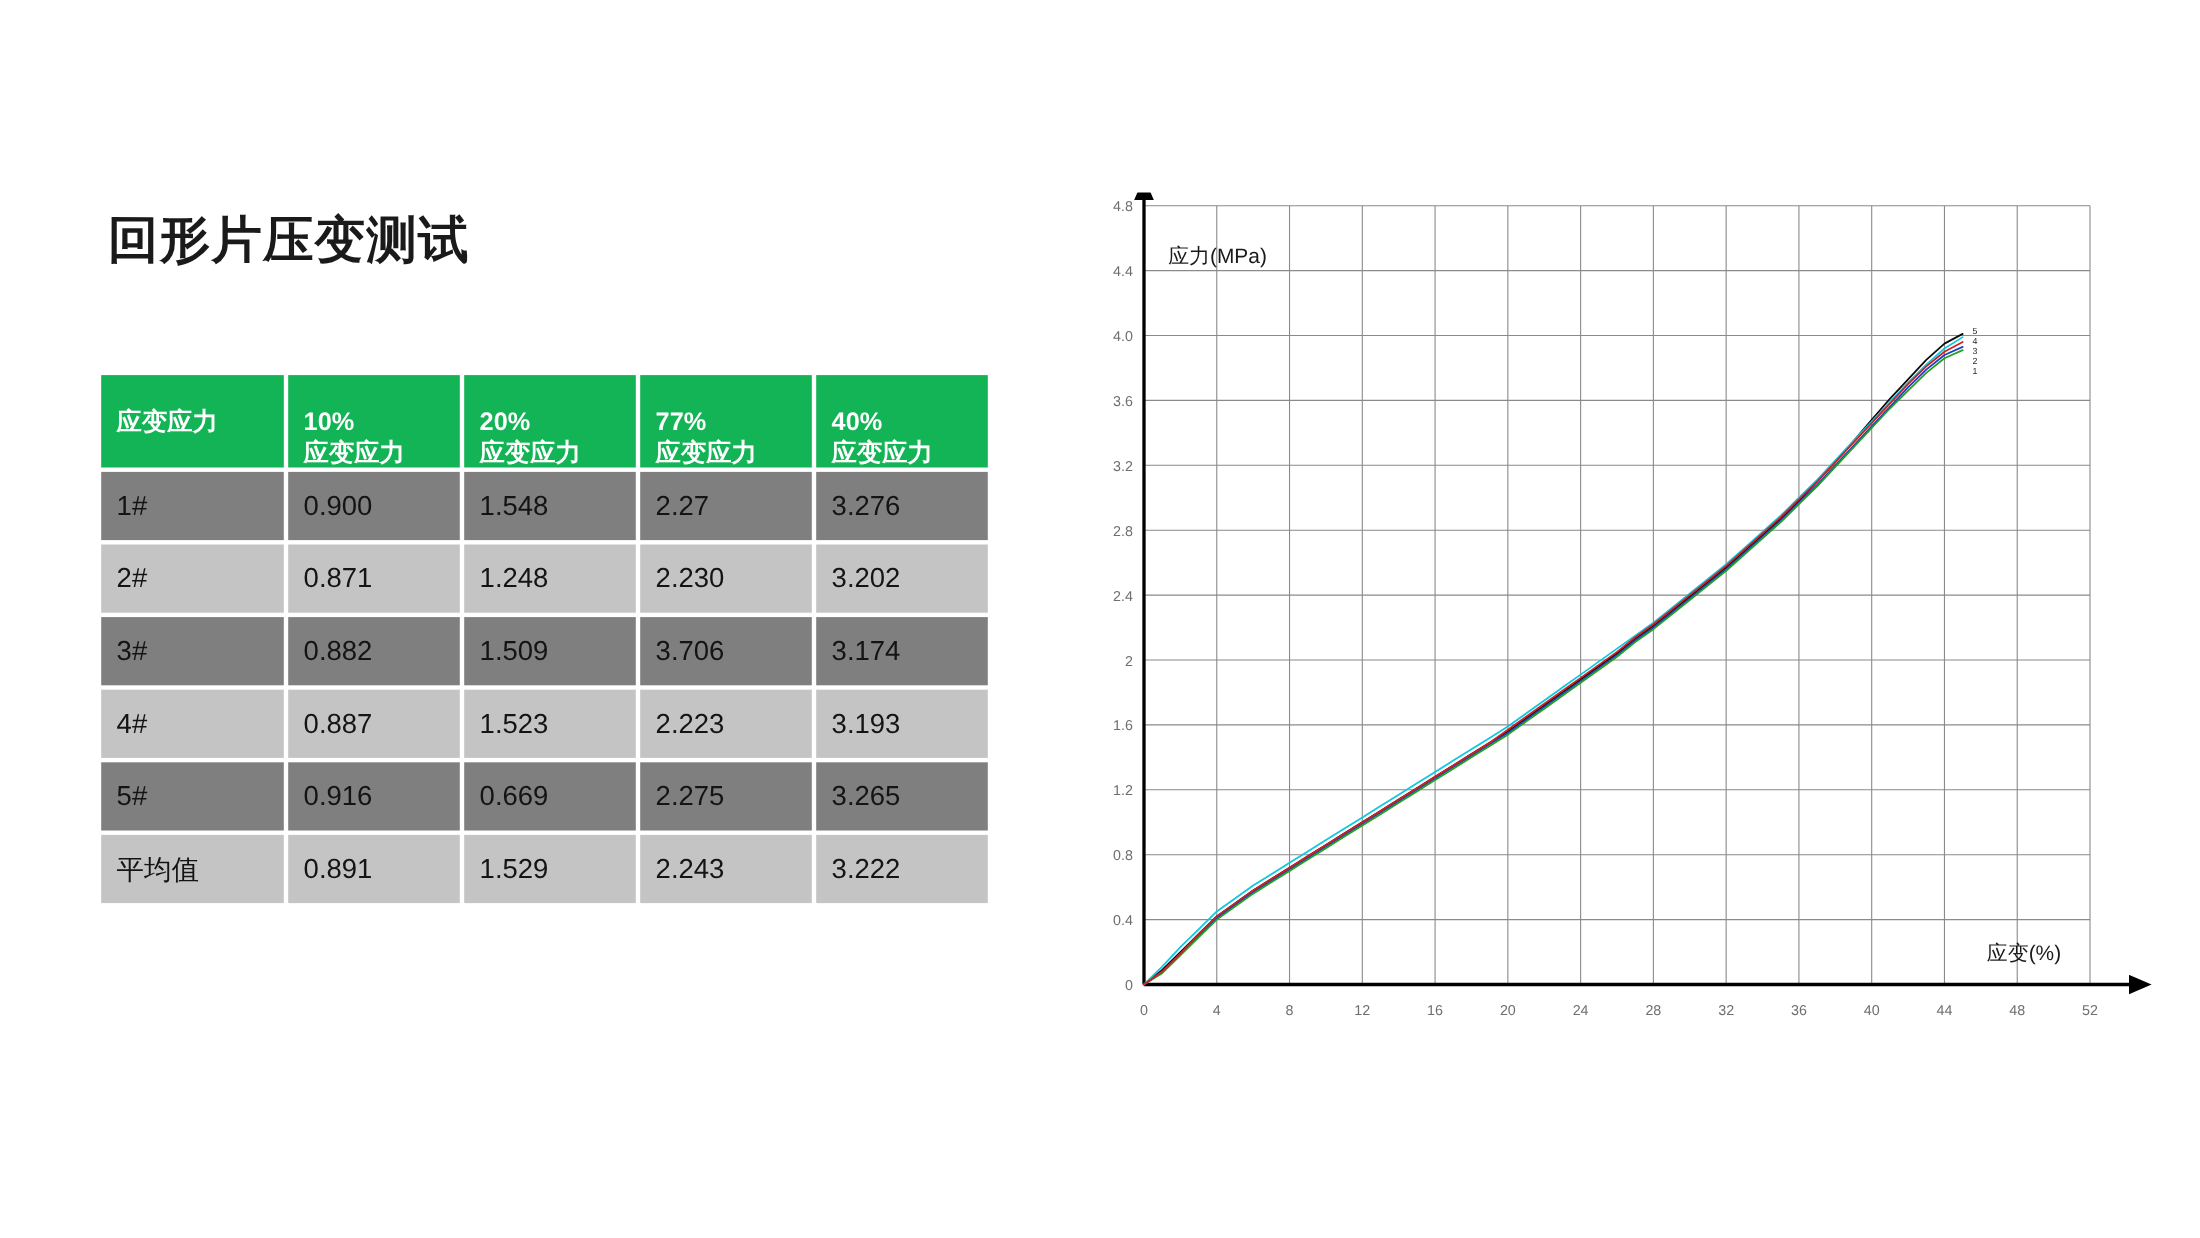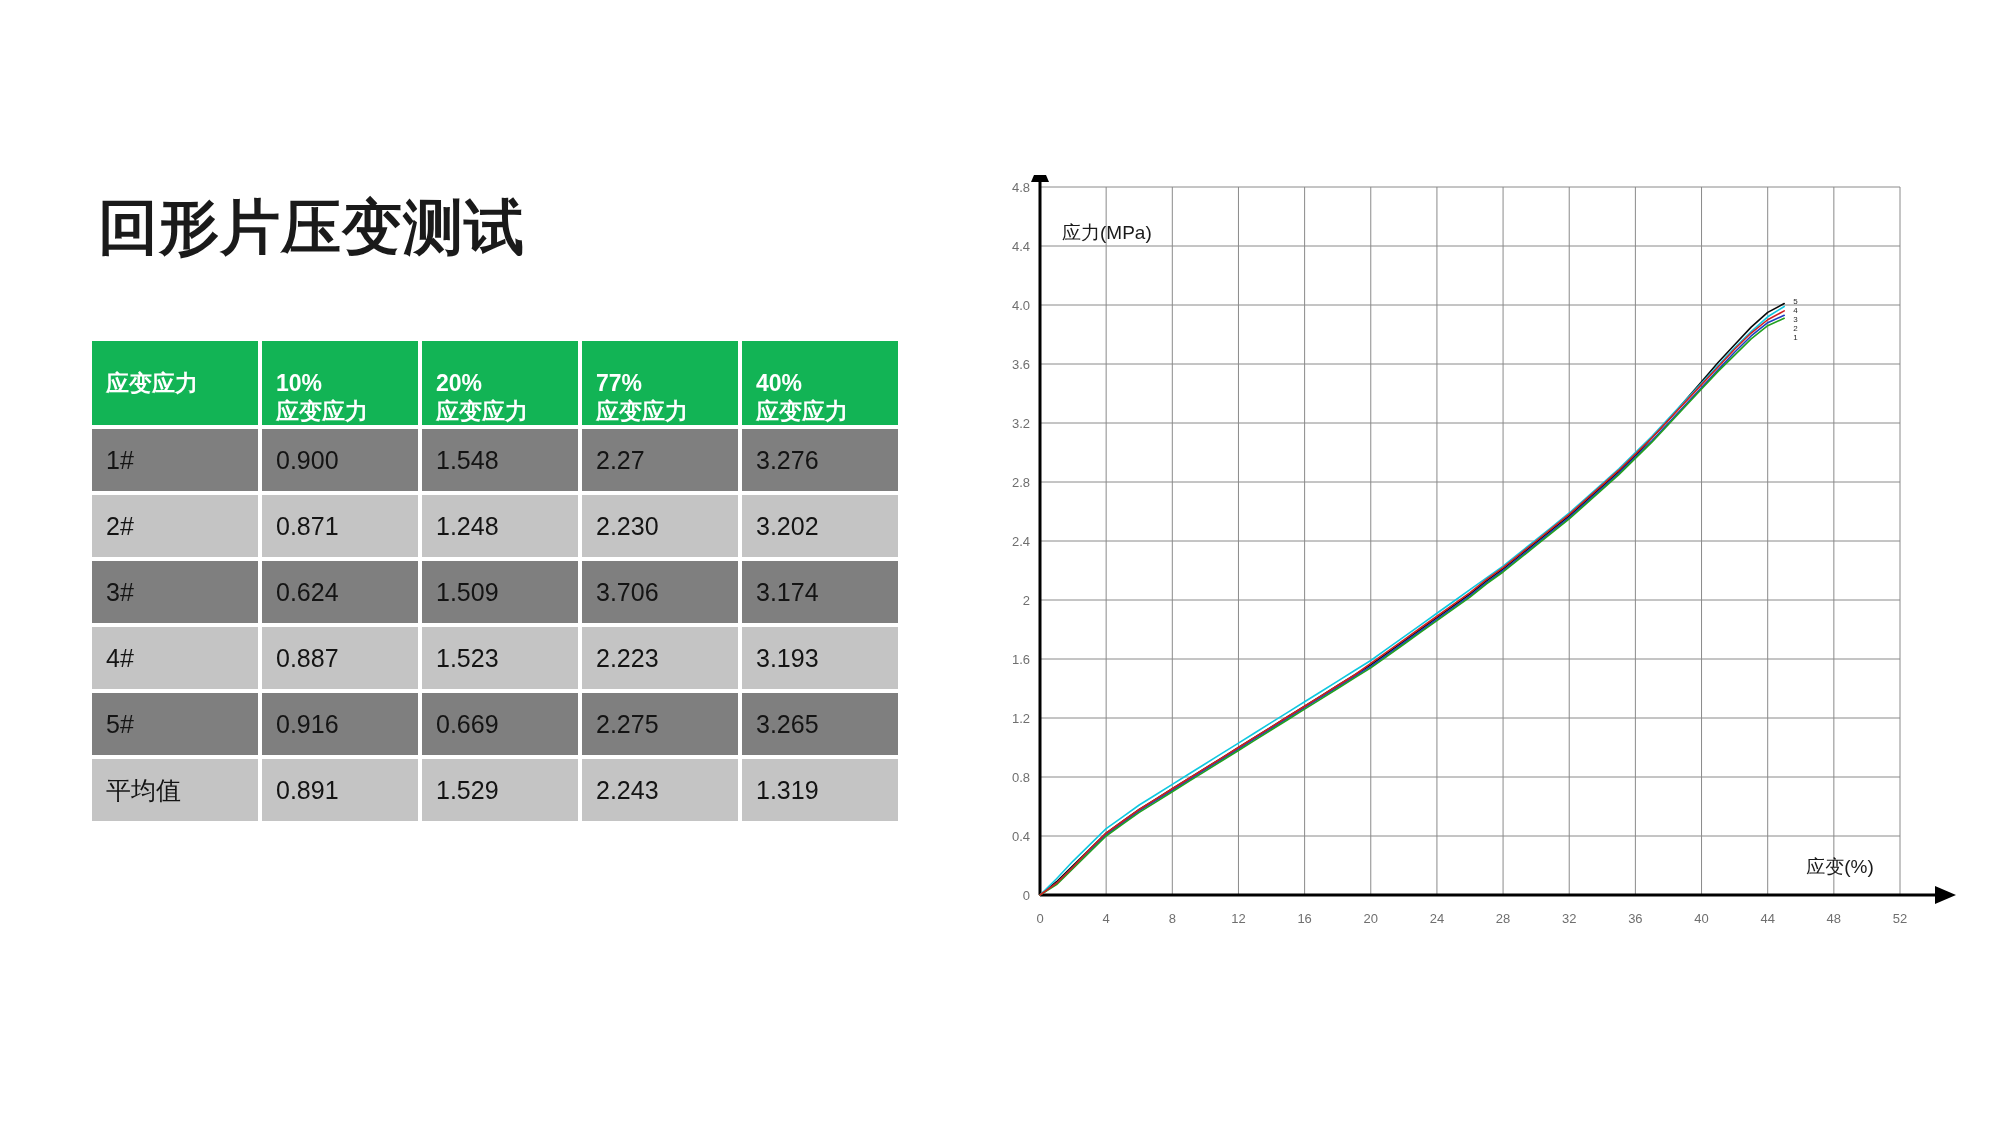"回形片压变测试" #slide-title { font-size: 60px -> 46px }
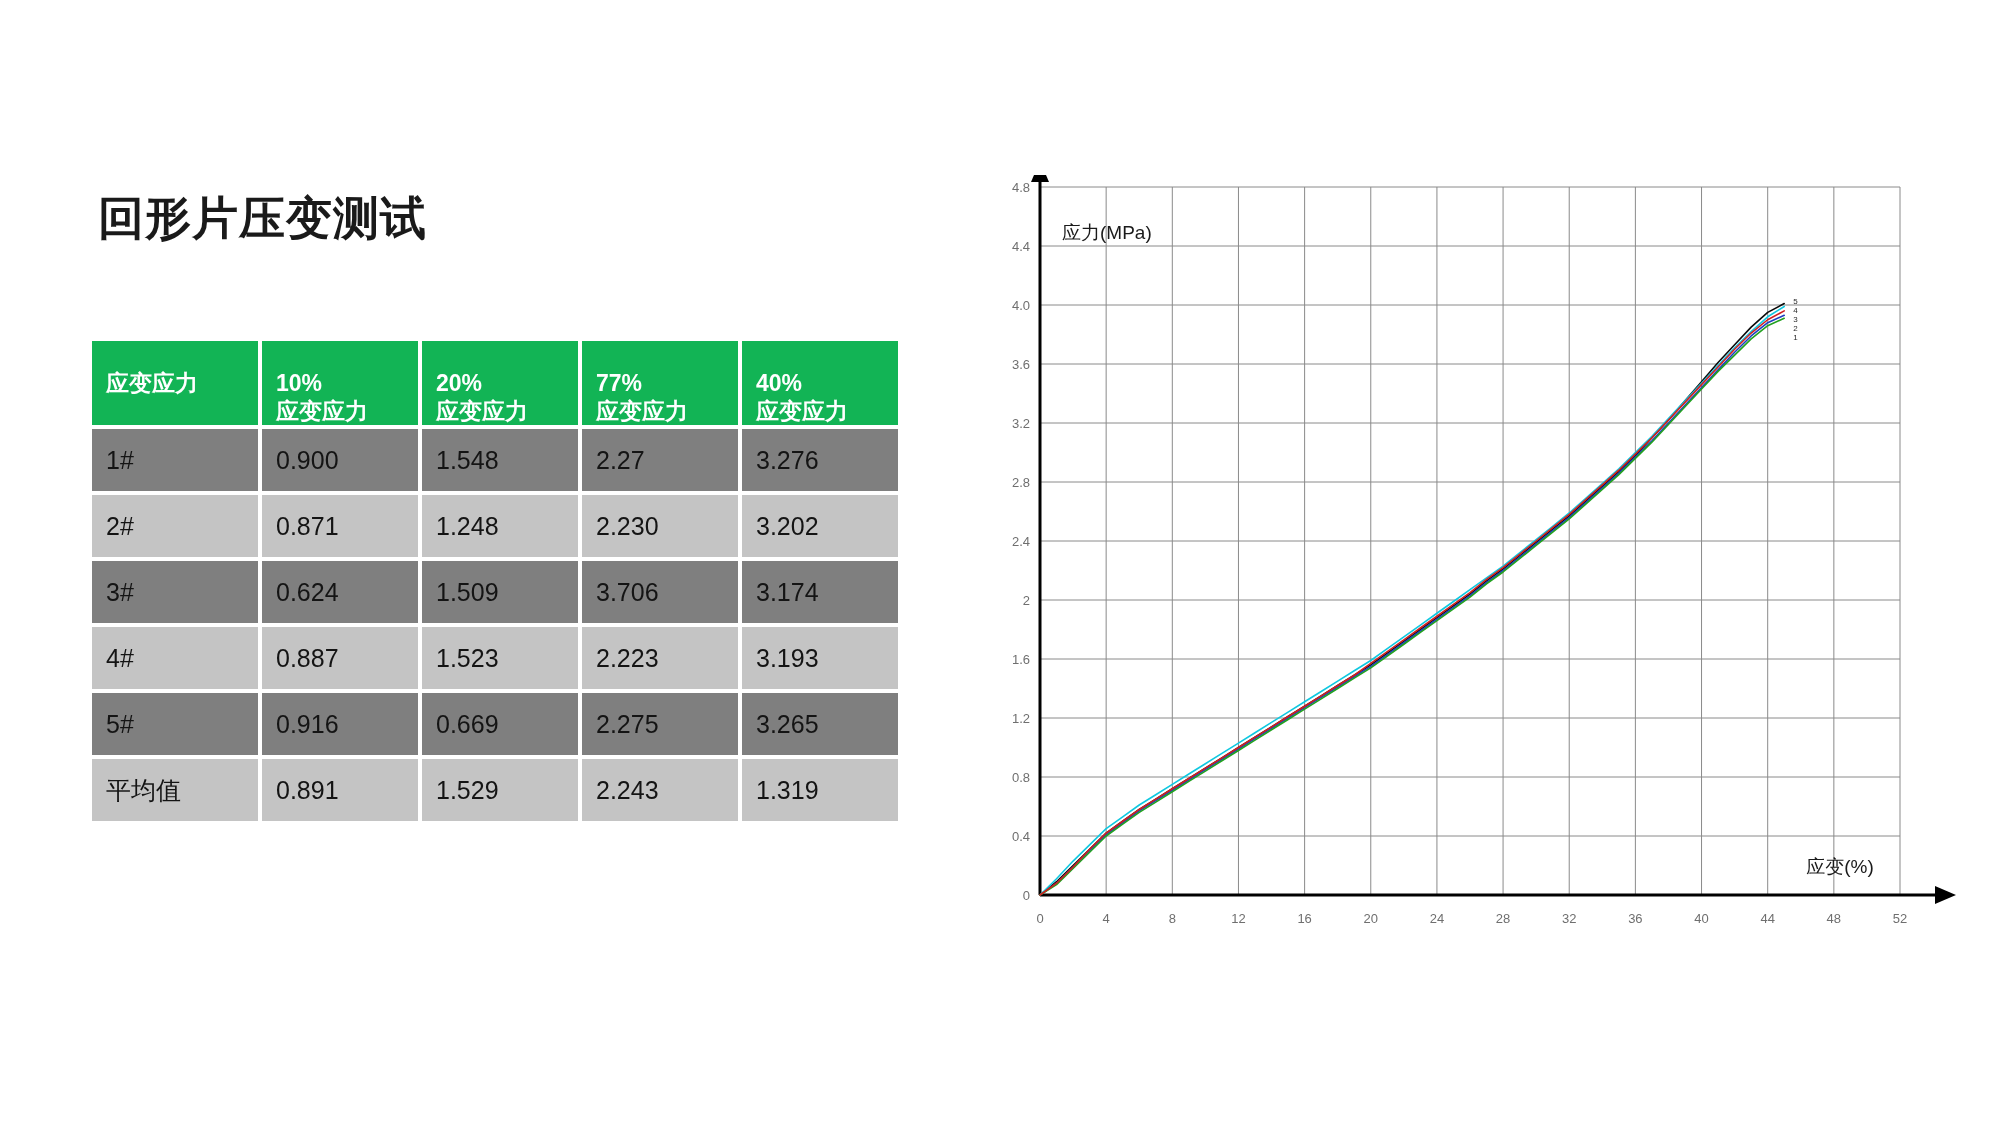"0.624" td.col-val { text: 0.624 -> 0.882 }
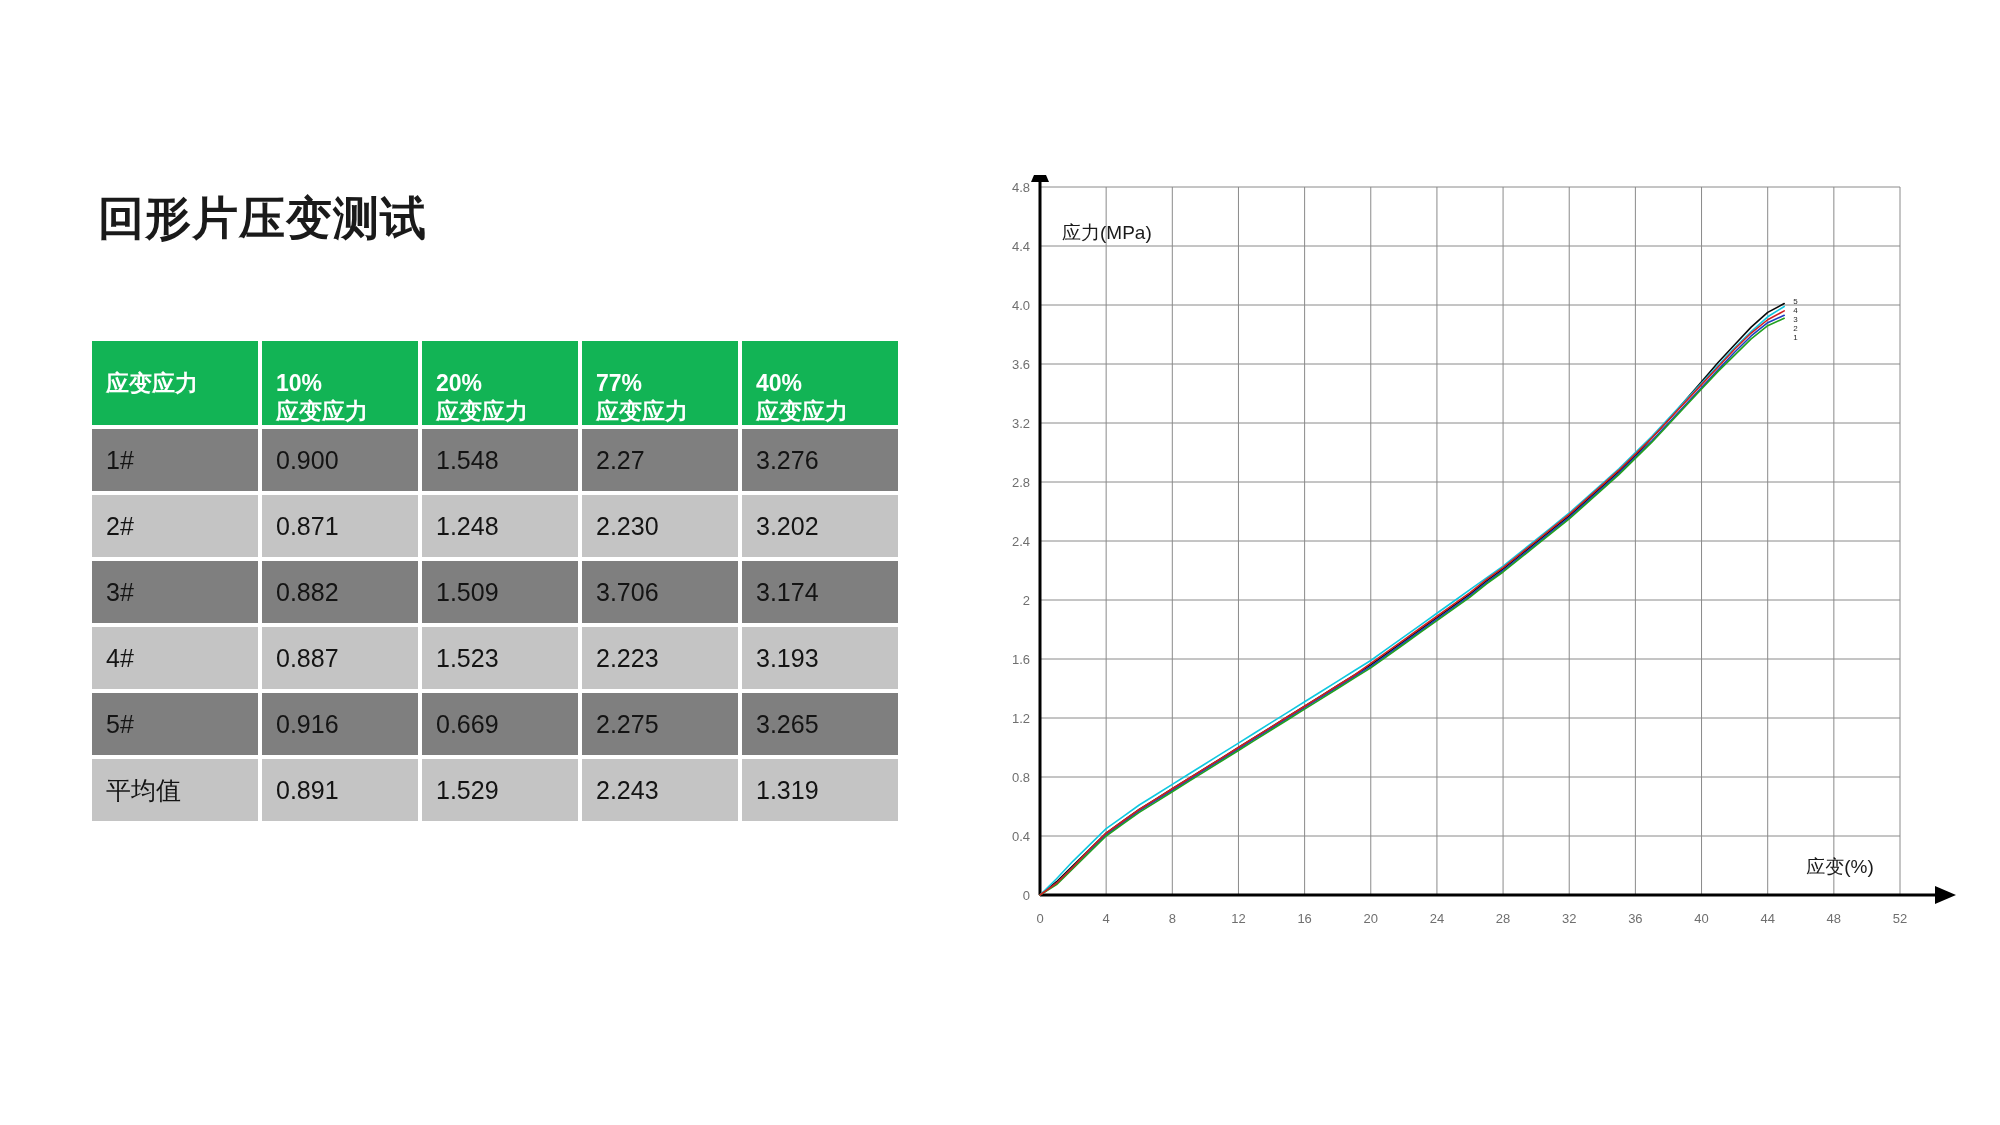"1.319" td.col-val { text: 1.319 -> 3.222 }
